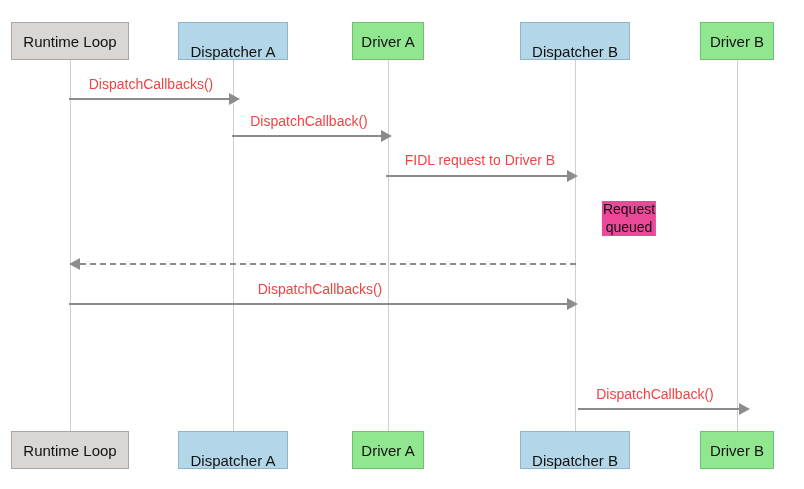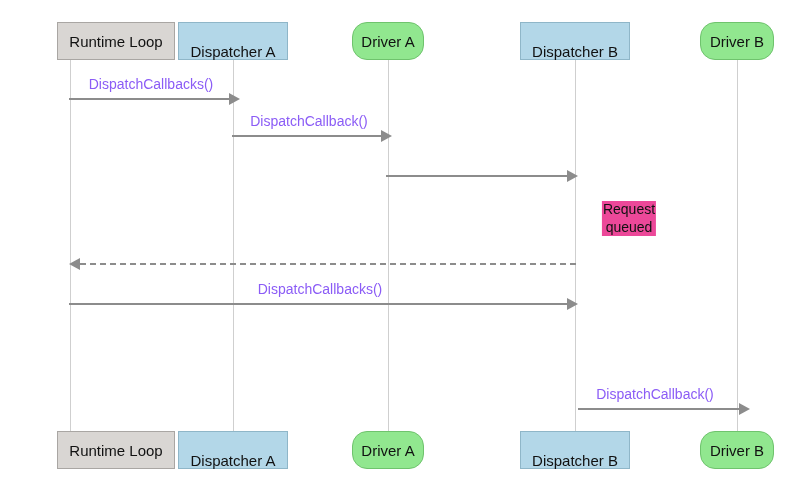"Runtime Loop" .participant-box.gray { margin-left: 46px -> none }
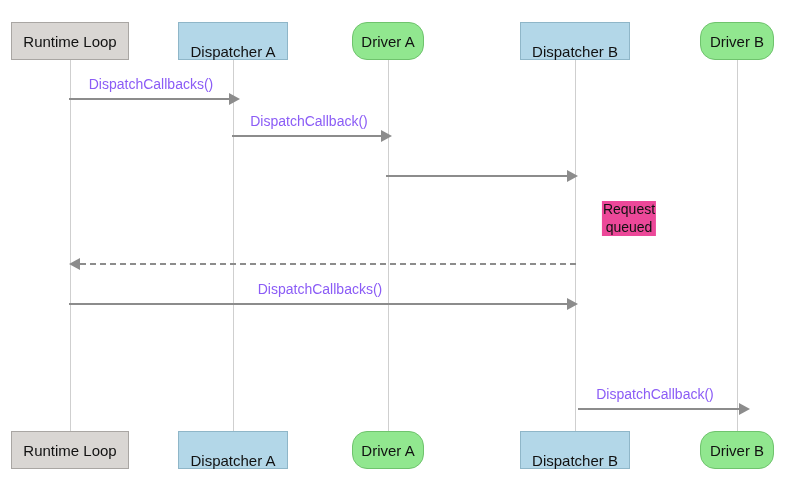"Driver A" .participant-box.green { border-radius: 15px -> none }
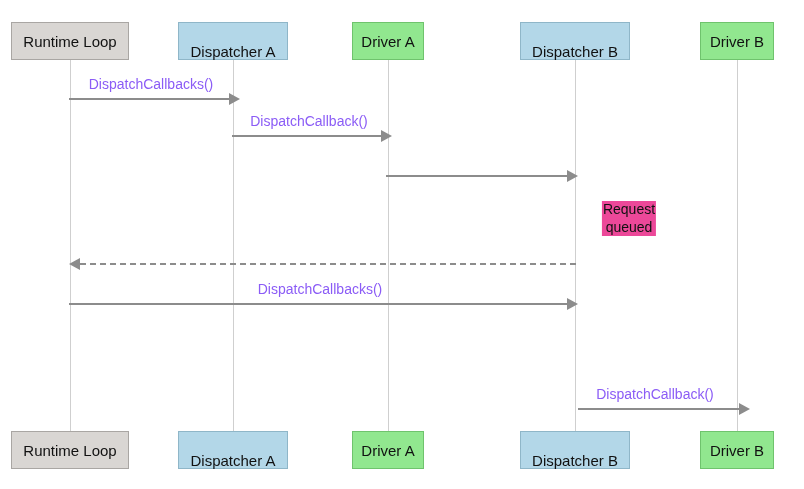"DispatchCallbacks()" .msg-label { color: #8b5cf6 -> #ef4444 }
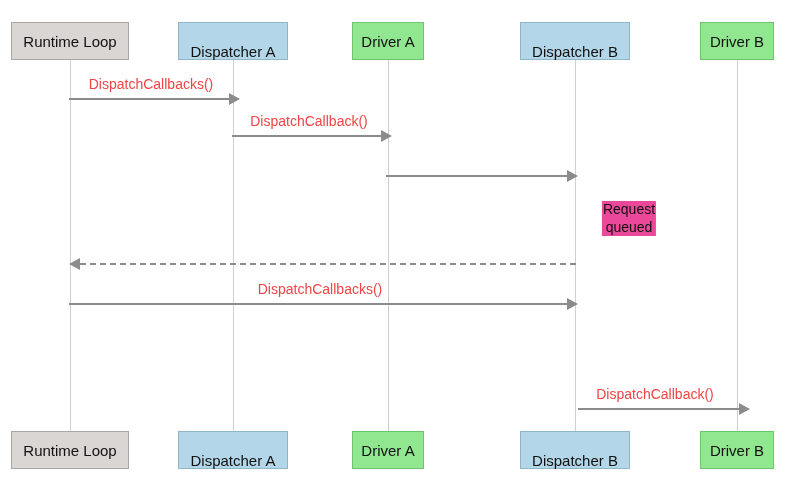"FIDL request to Driver B" div.msg-label { html: none -> <div>FIDL request to Driver B</div> }
